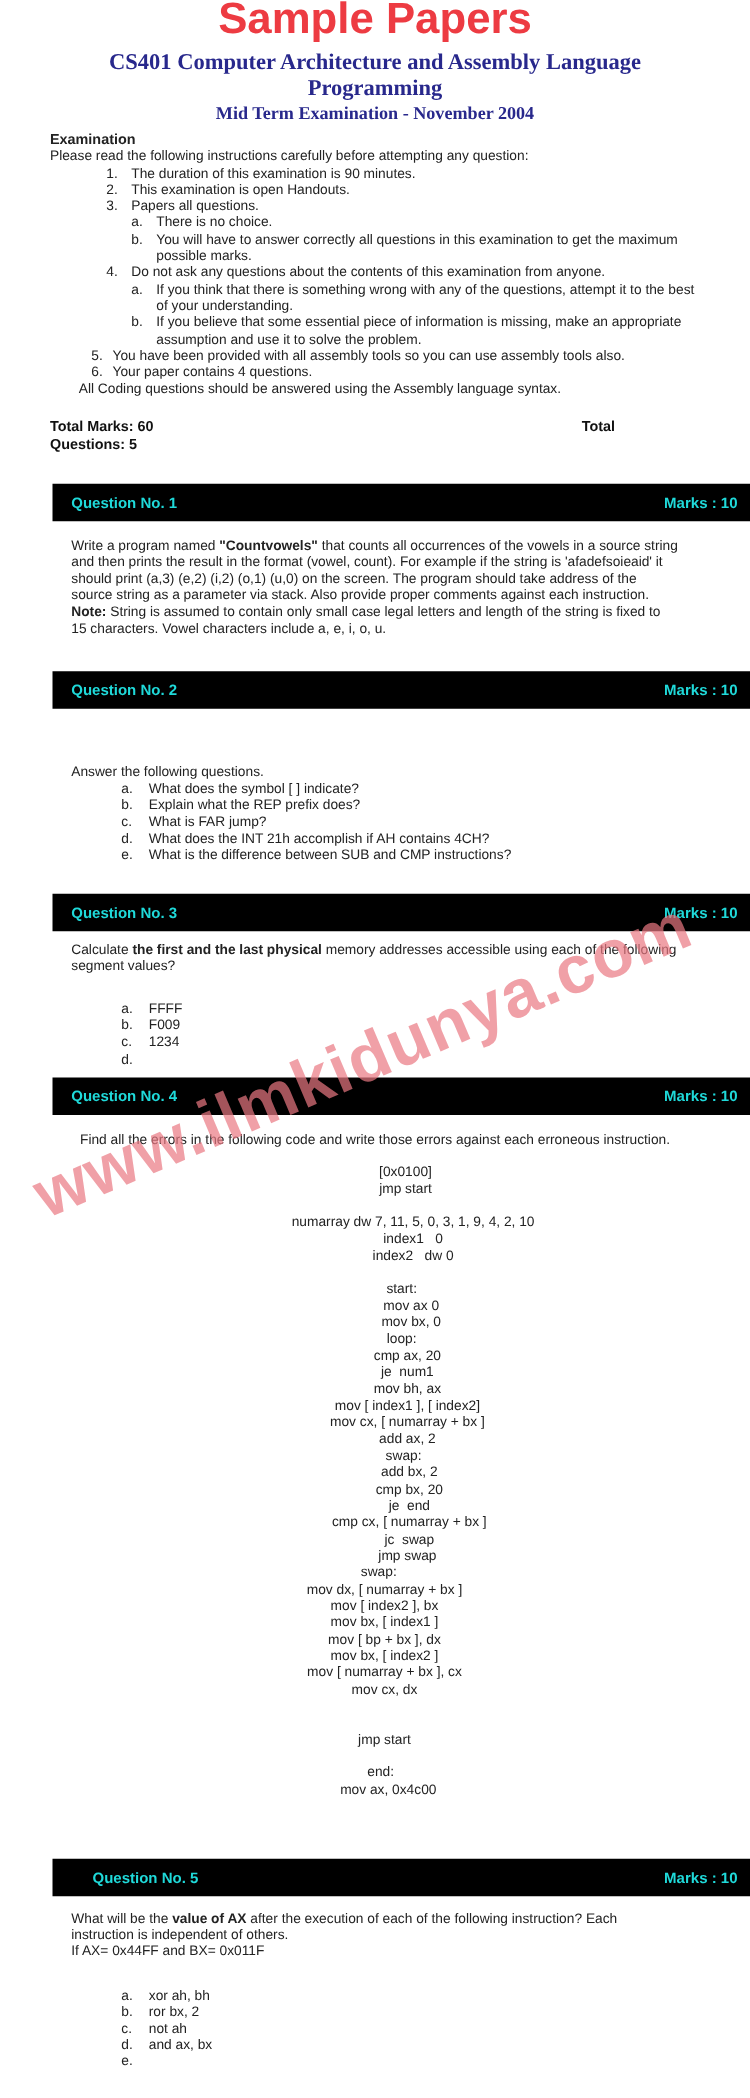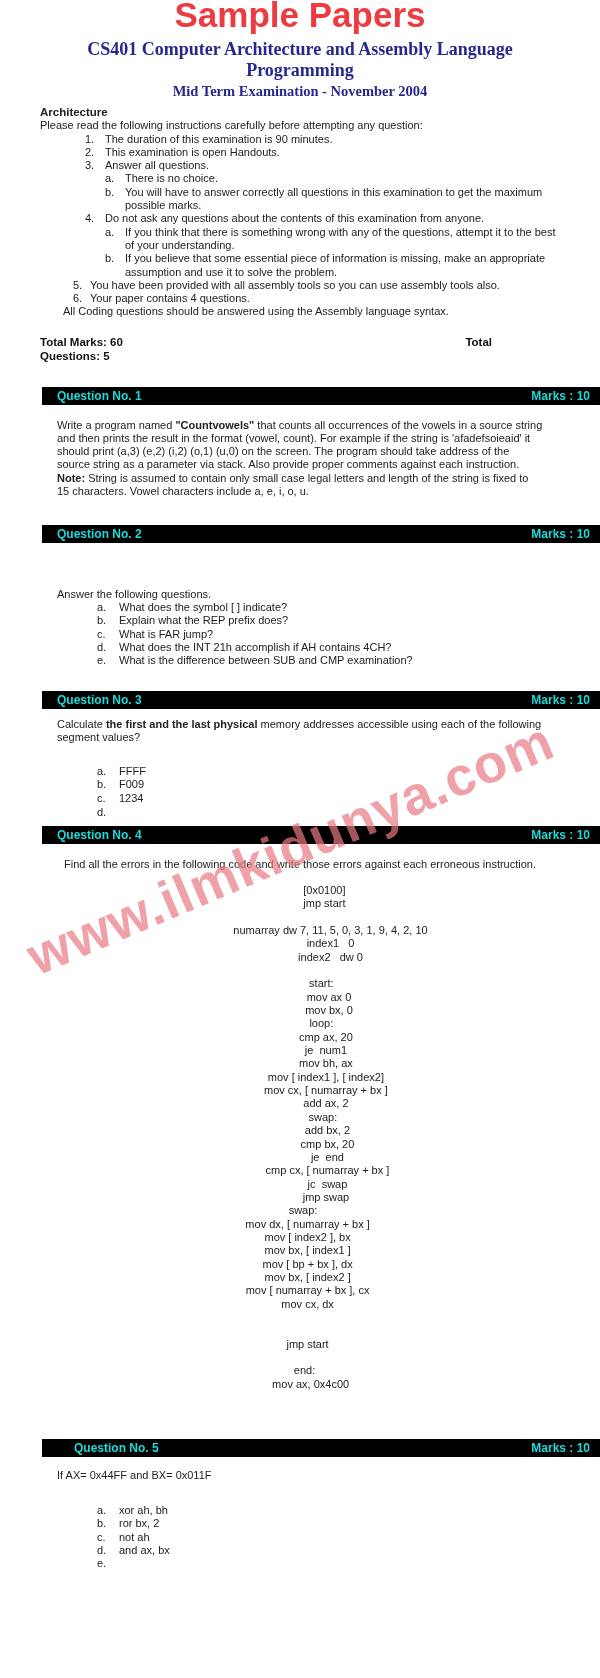"Architecture" div.ins-heading { text: Architecture -> Examination }
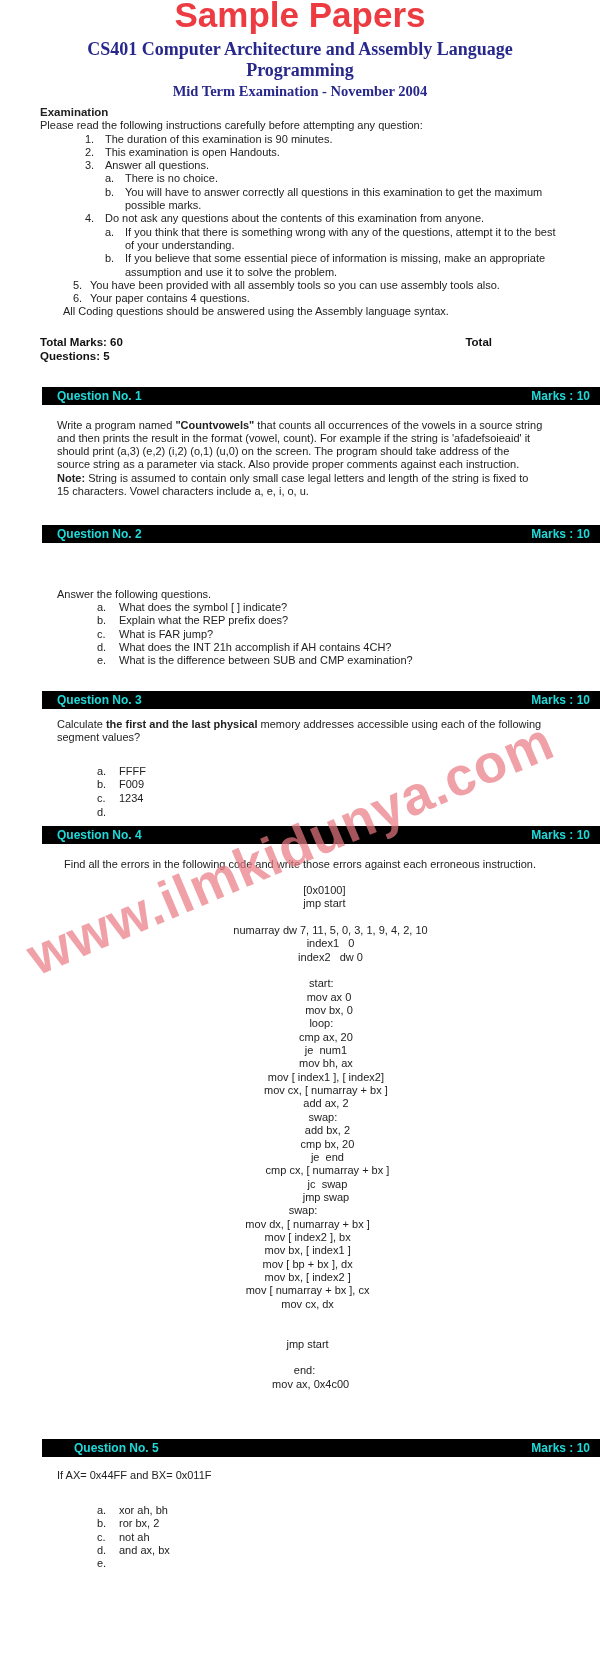"Answer all questions." span.itext { text: Answer -> Papers }
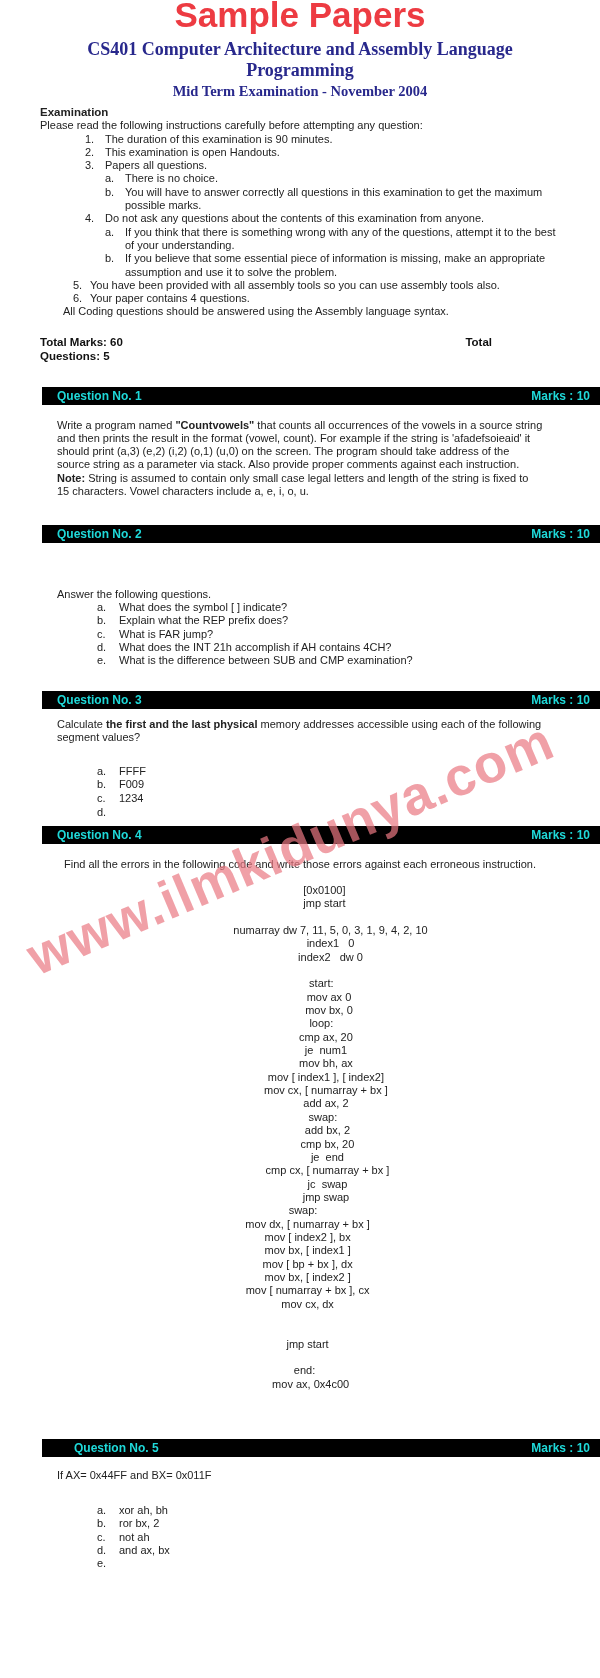"Question No. 1" .qbanner { height: 18px -> 30px }
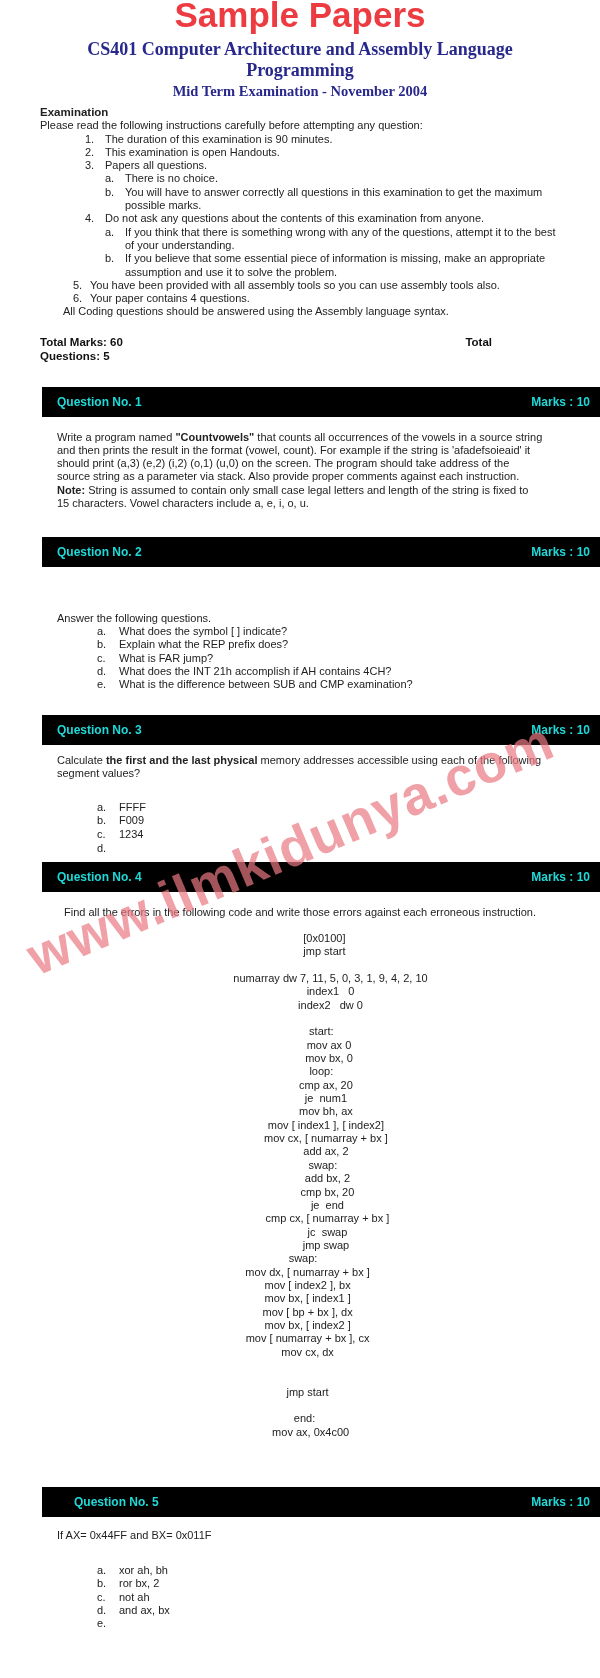"What is the difference between" span.itext { text: examination -> instructions }
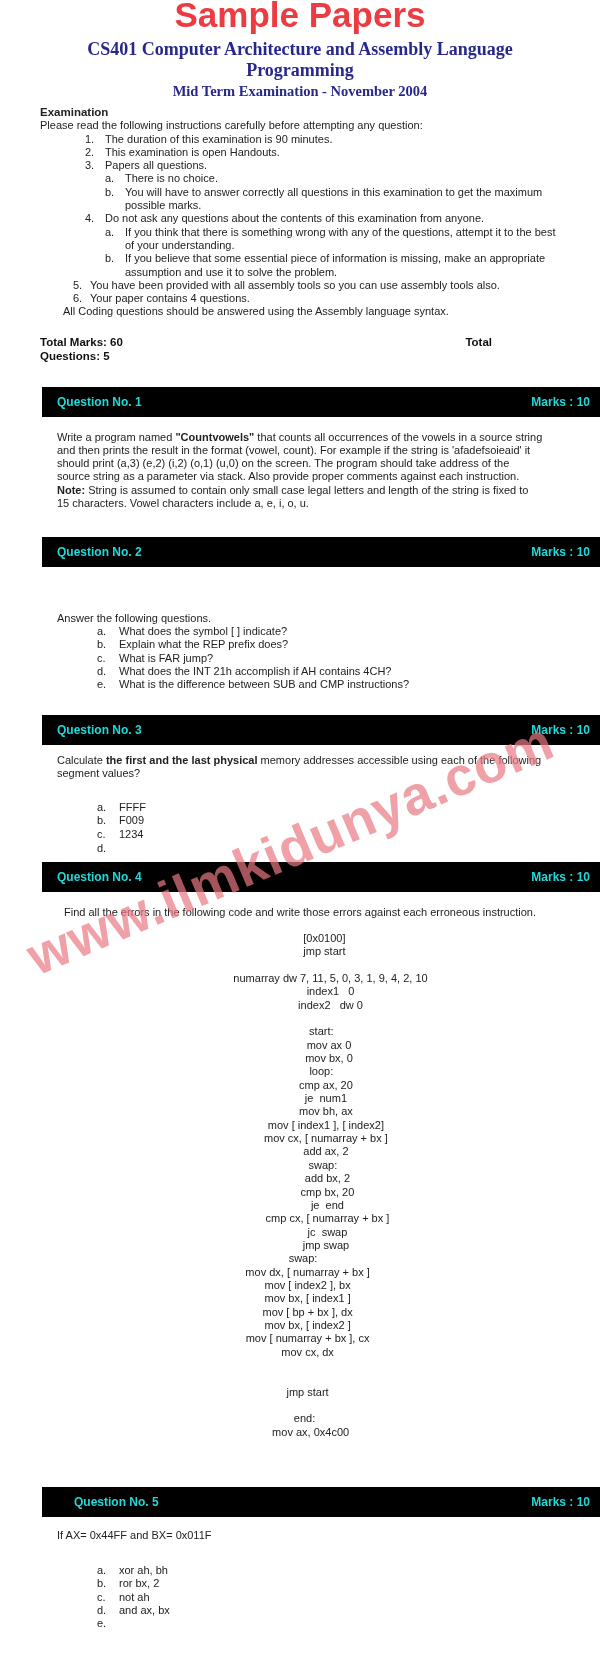"What will be the value" p { html: none -> <p><span>What will be the </span><b>value of AX</b><span> after the execution of each of the following instruction? Each instruction is independent of others.</span></p> }
